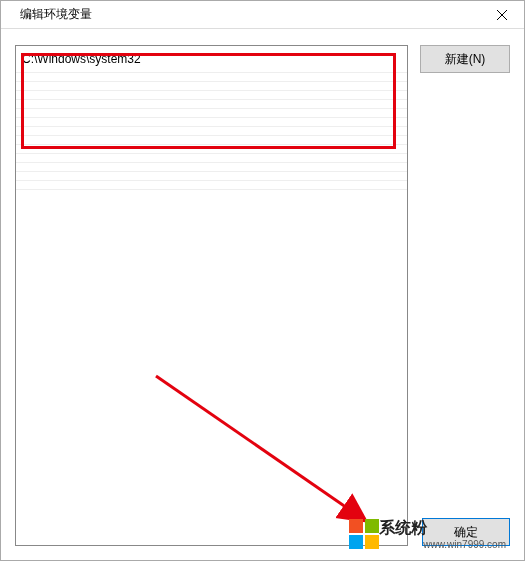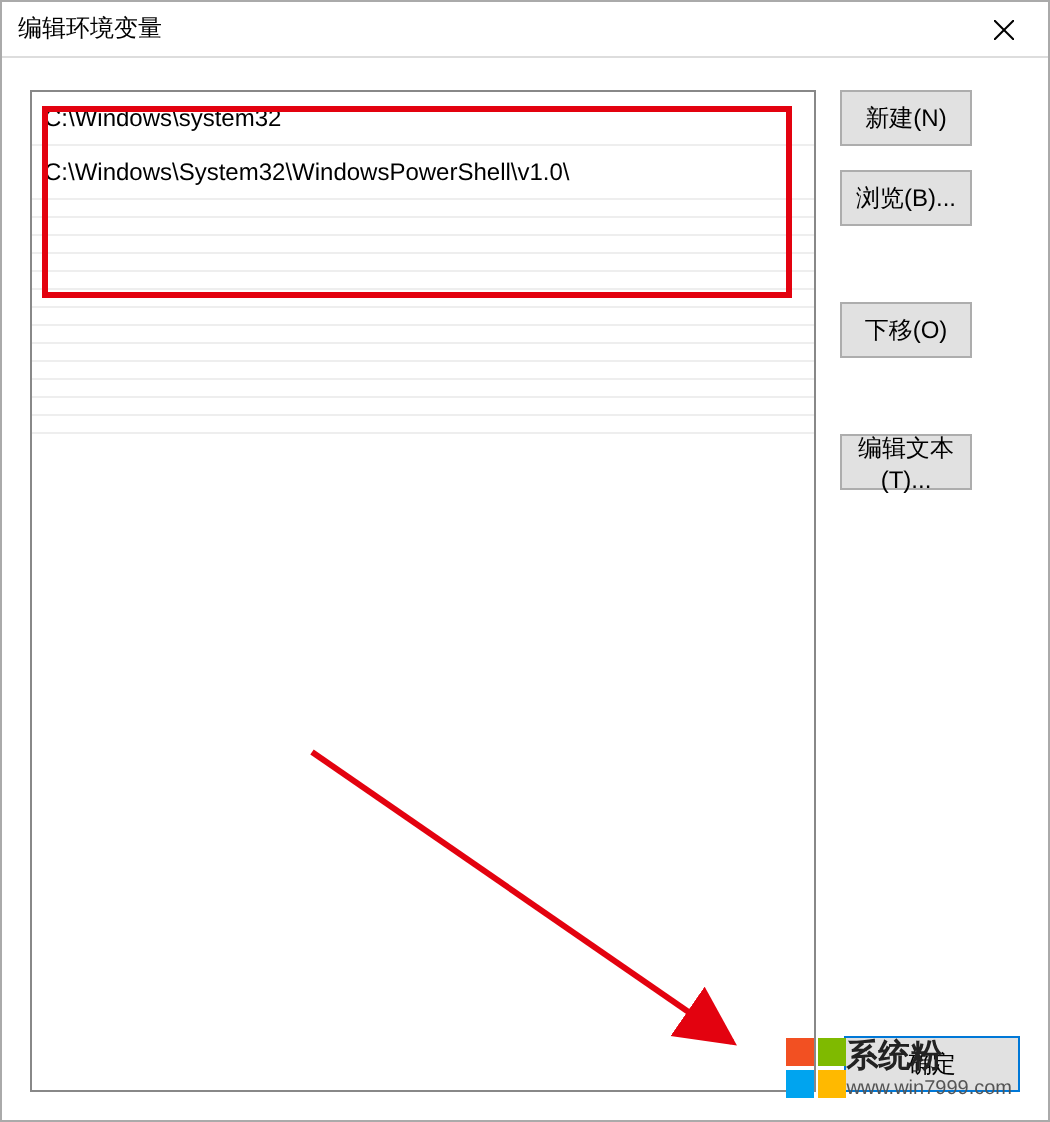"编辑环境变量" .titlebar { padding-left: 8px -> 19px }
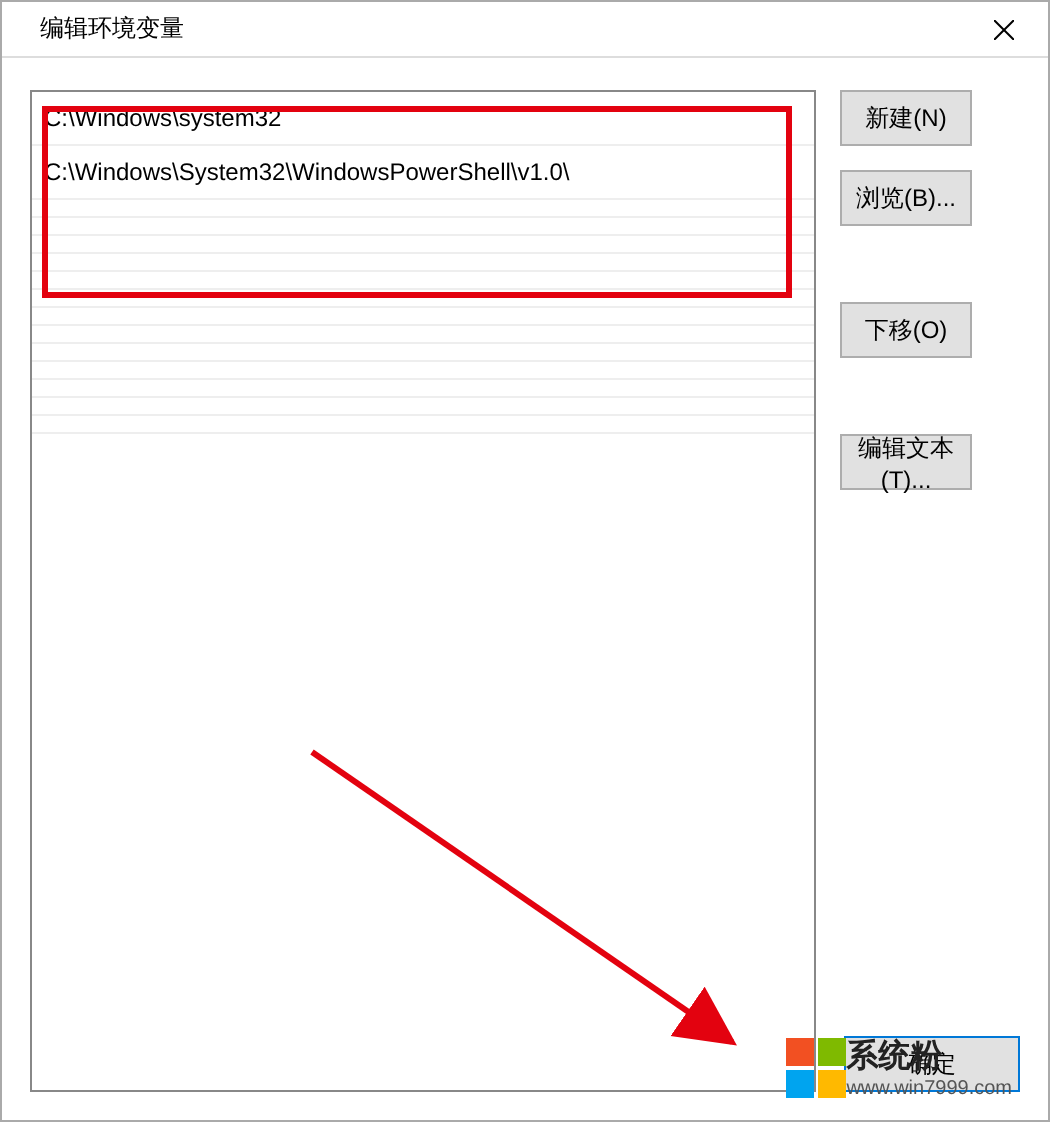"新建(N)" .btn { width: 66px -> 90px }
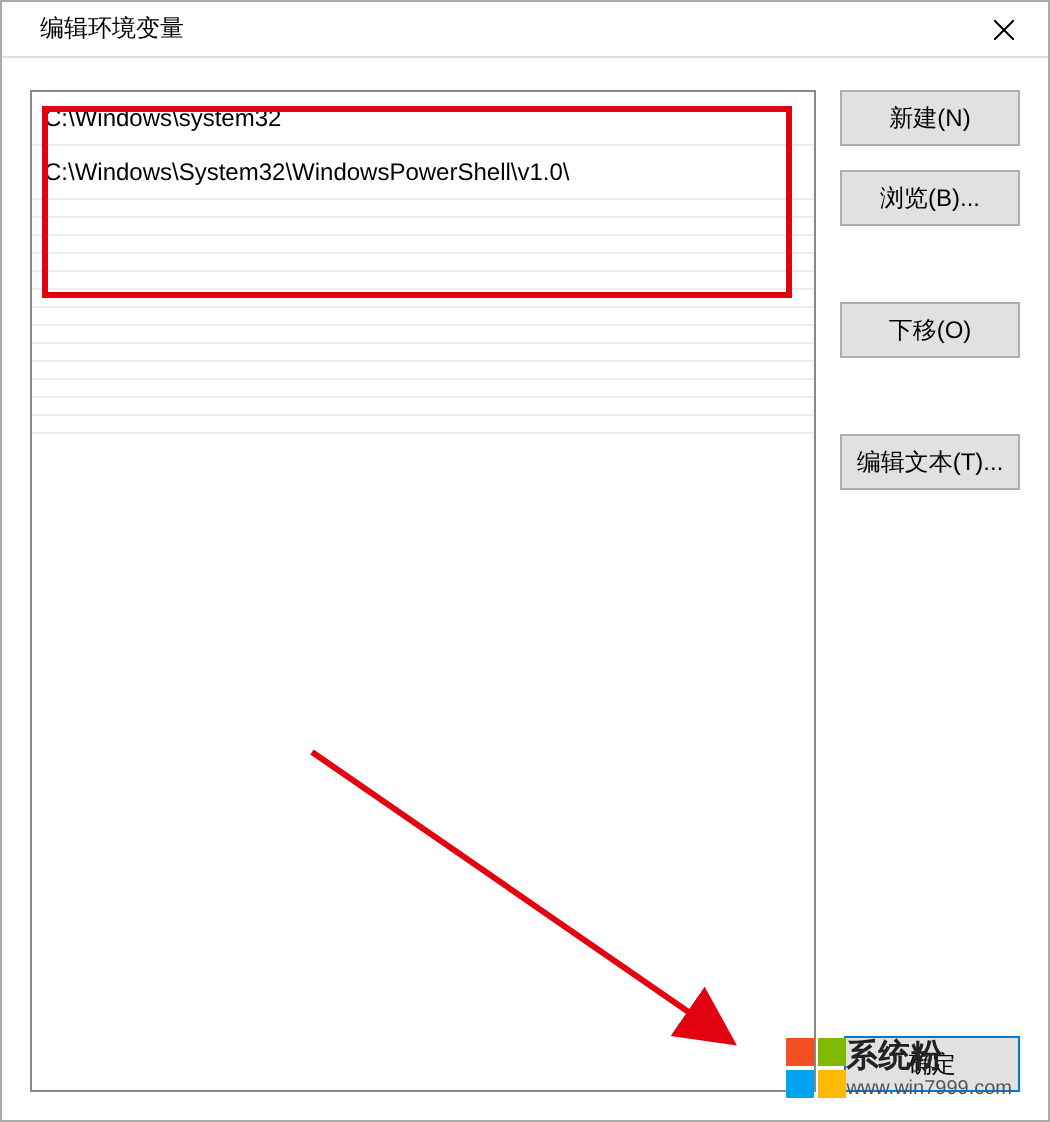"C:\Windows\System32\WindowsPowerShell\v1" div.list-item { html: <div>C:\Windows\System32\WindowsPowerShell\v1.0\</div> -> none }
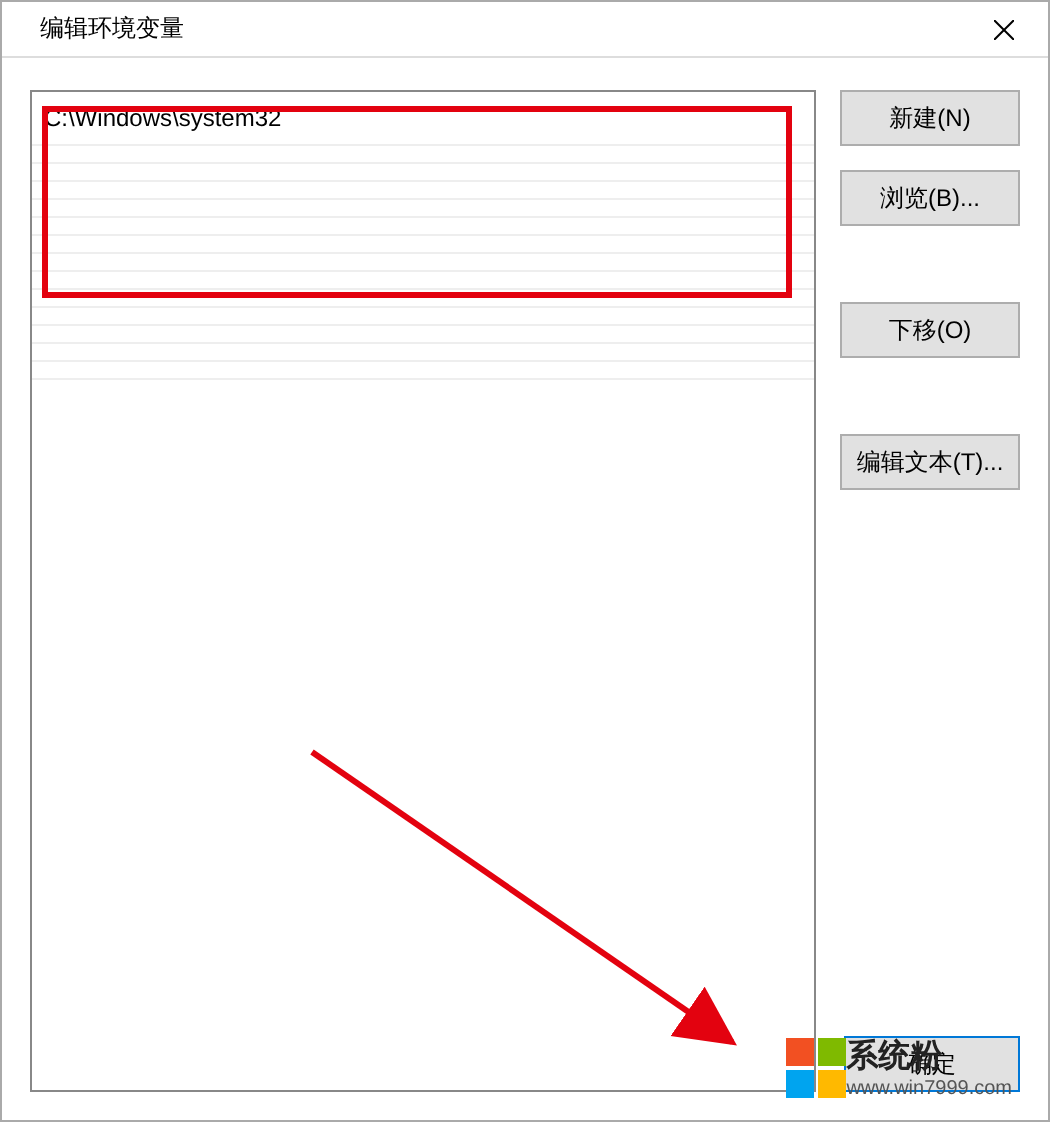"浏览(B)..." button.btn { html: <button>浏览(B)...</button> -> none }
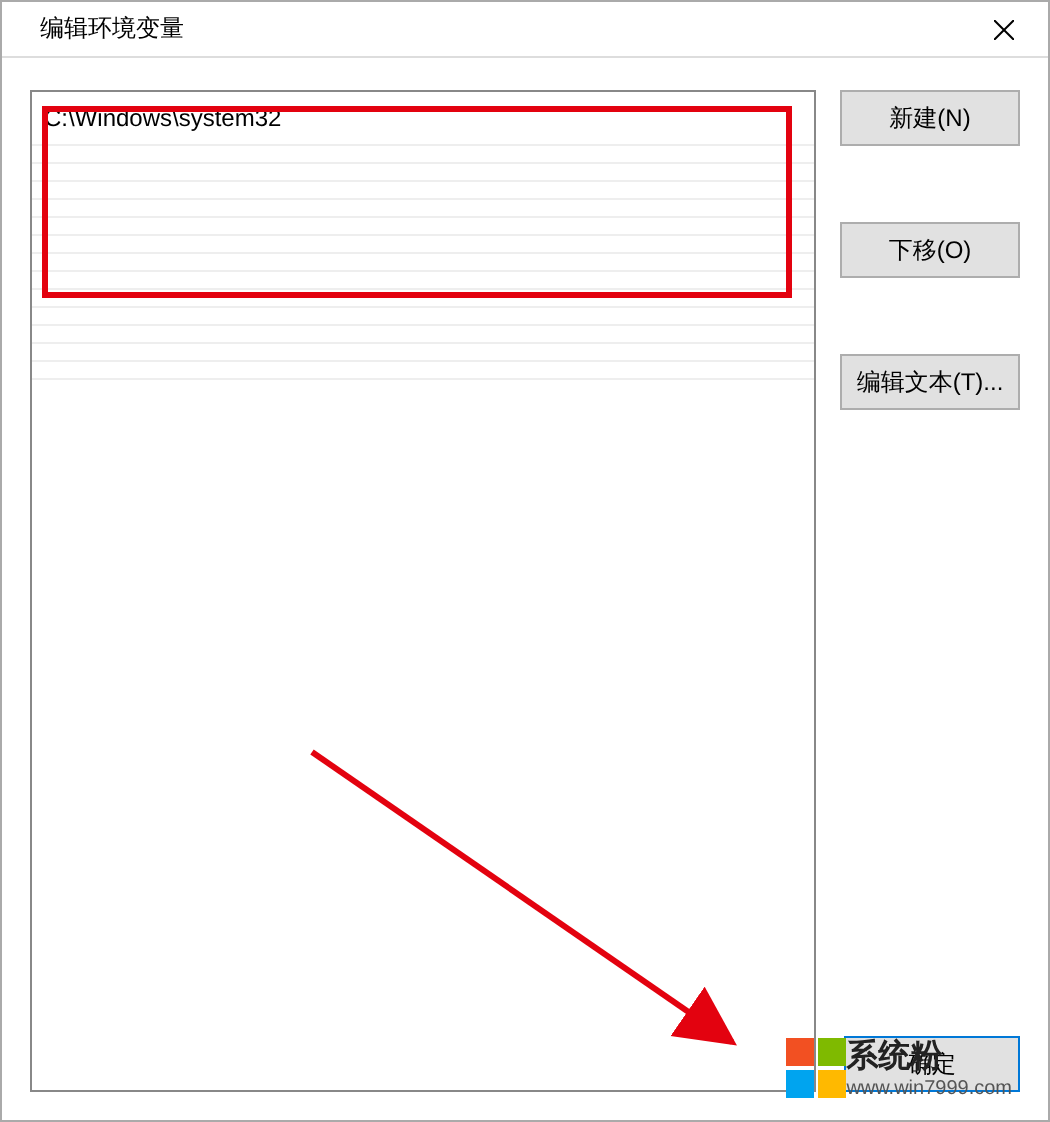"下移(O)" button.btn { html: <button>下移(O)</button> -> none }
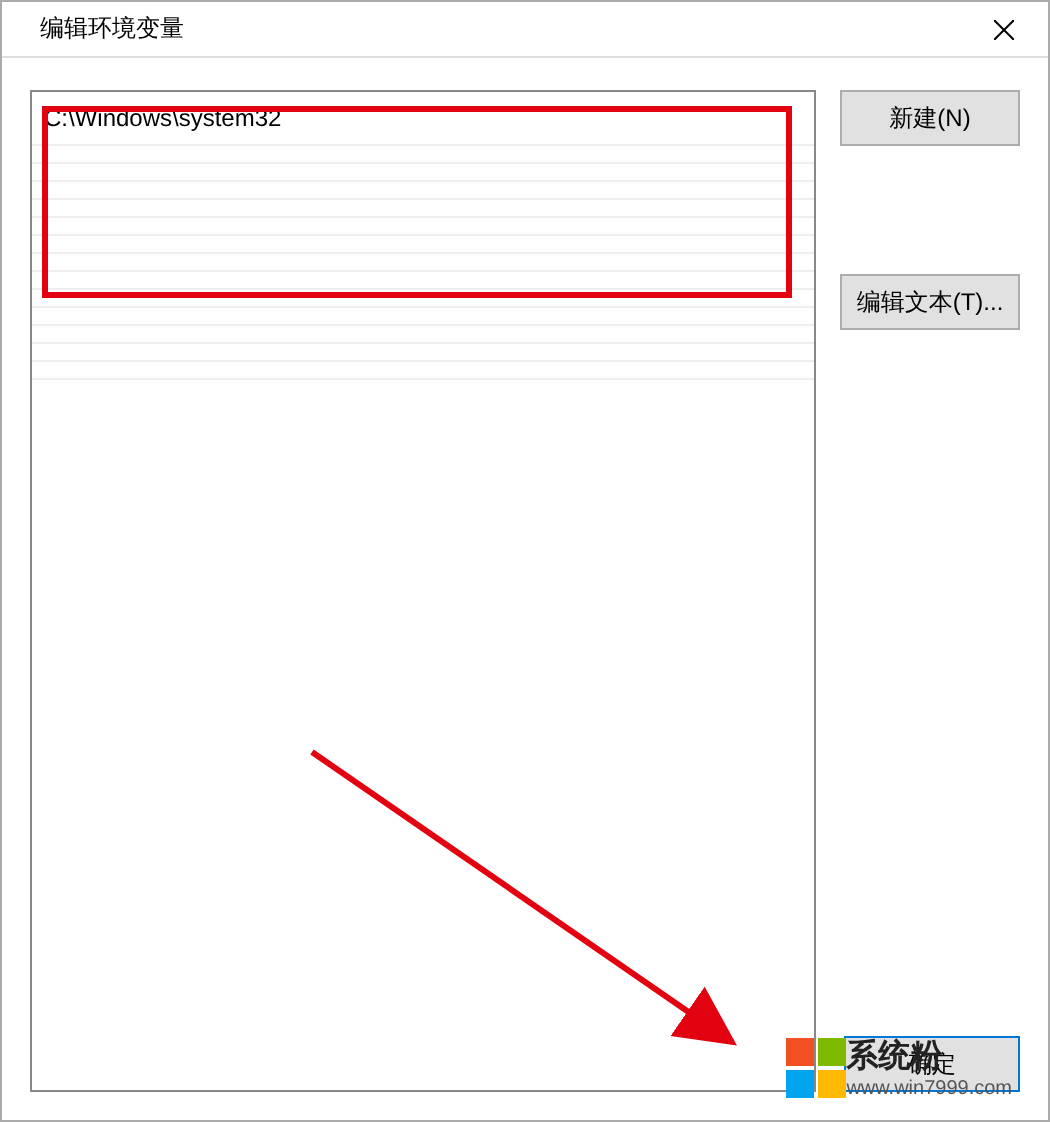"编辑文本(T)..." button.btn { html: <button>编辑文本(T)...</button> -> none }
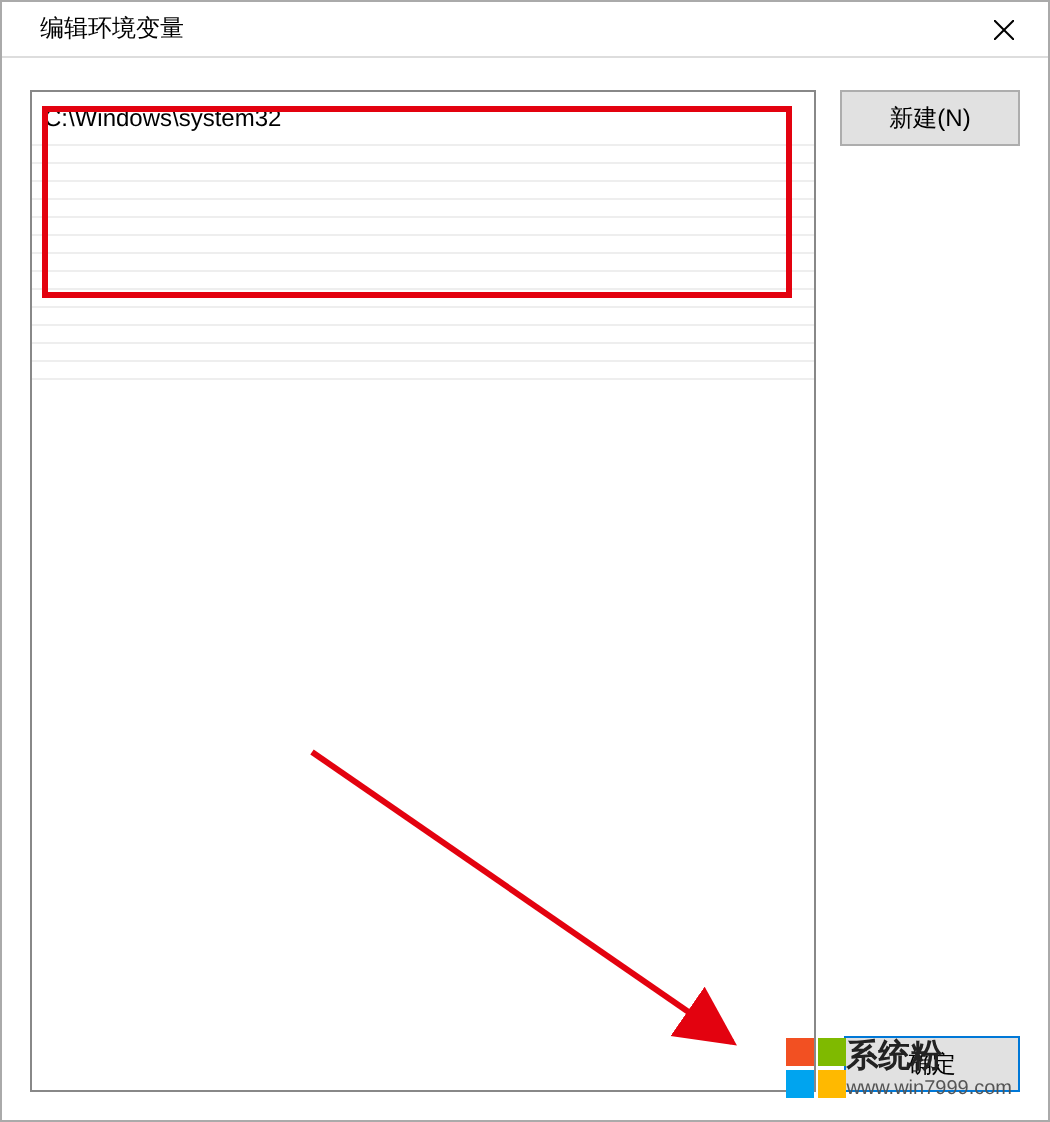"www.win7999.com" .wm-text small { margin-left: none -> 44px }
